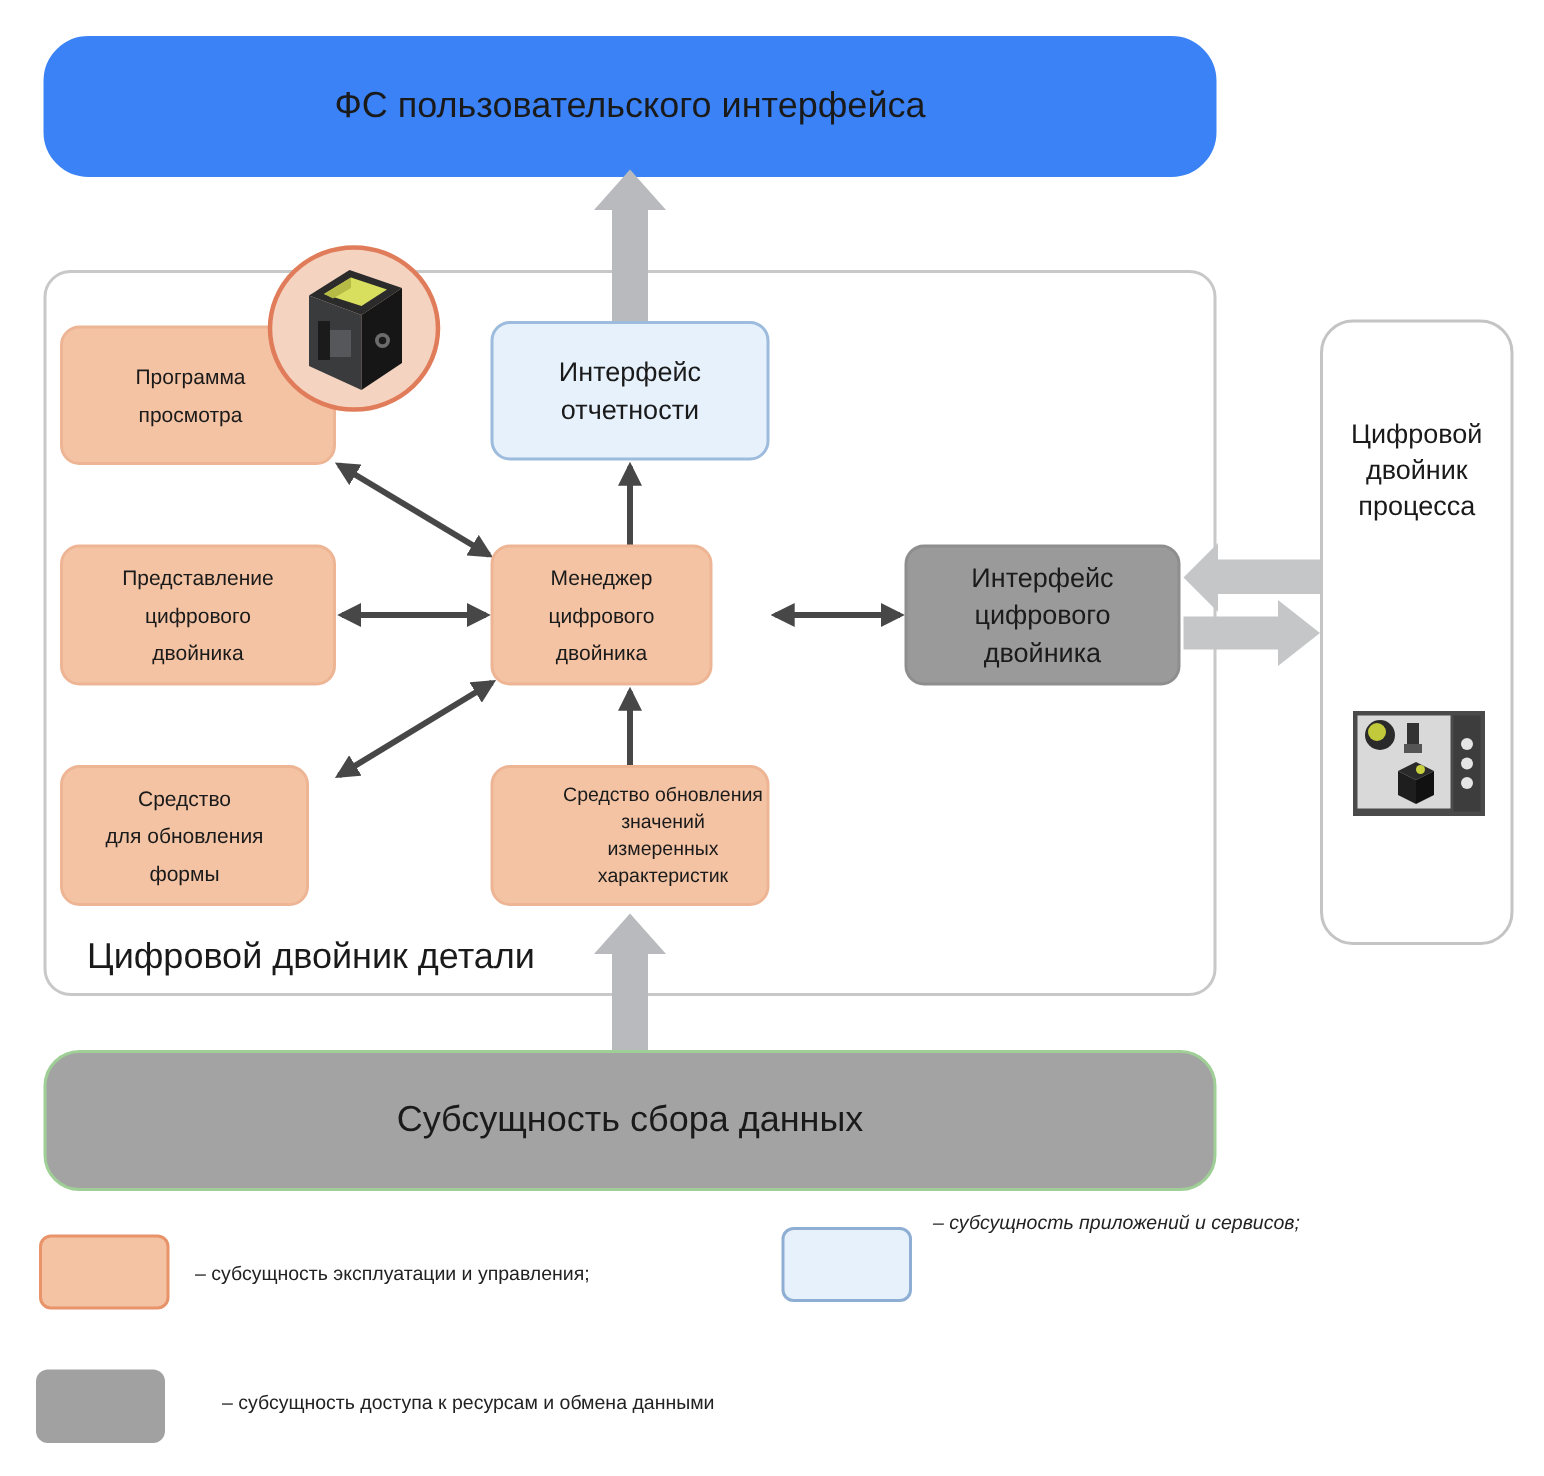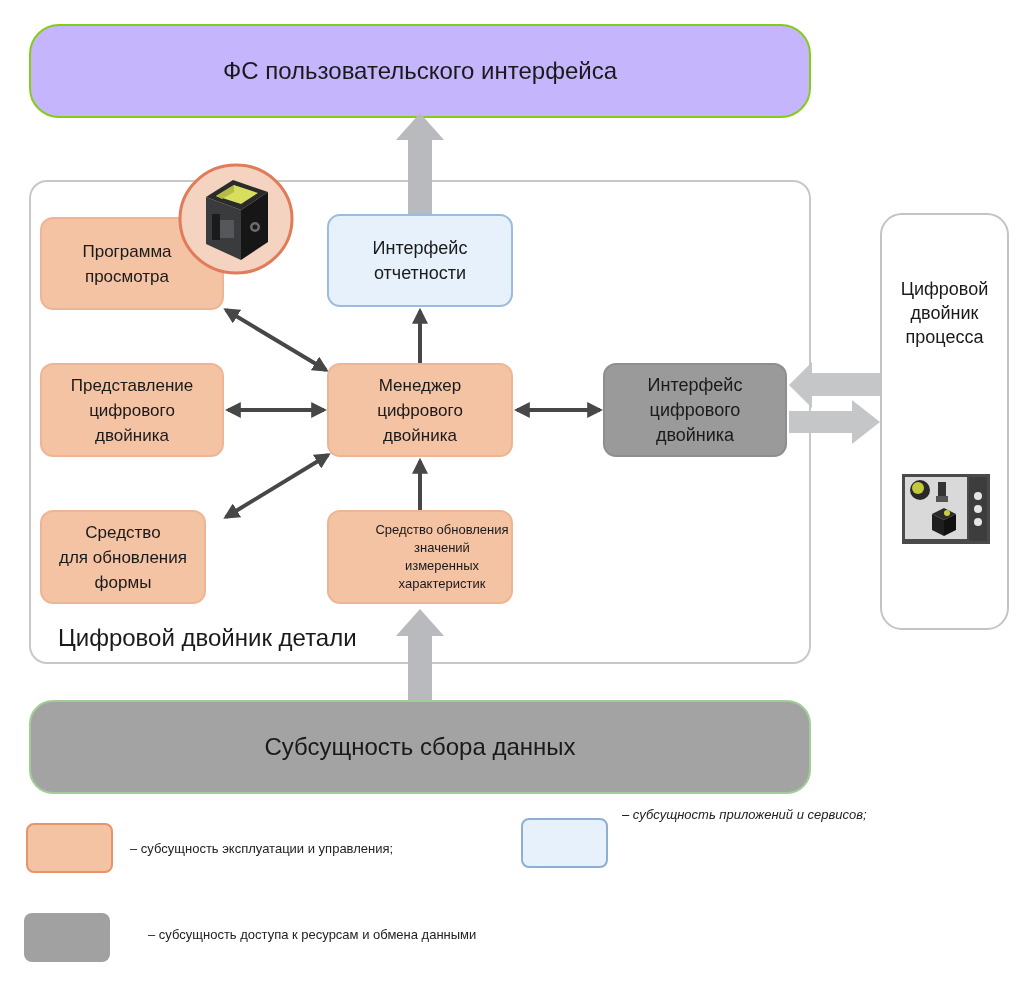"ФС пользовательского интерфейса" .ui-frame { background: #c4b5fd -> #3b82f6; border: 2px solid #84cc16 -> 2px solid #3b82f6 }
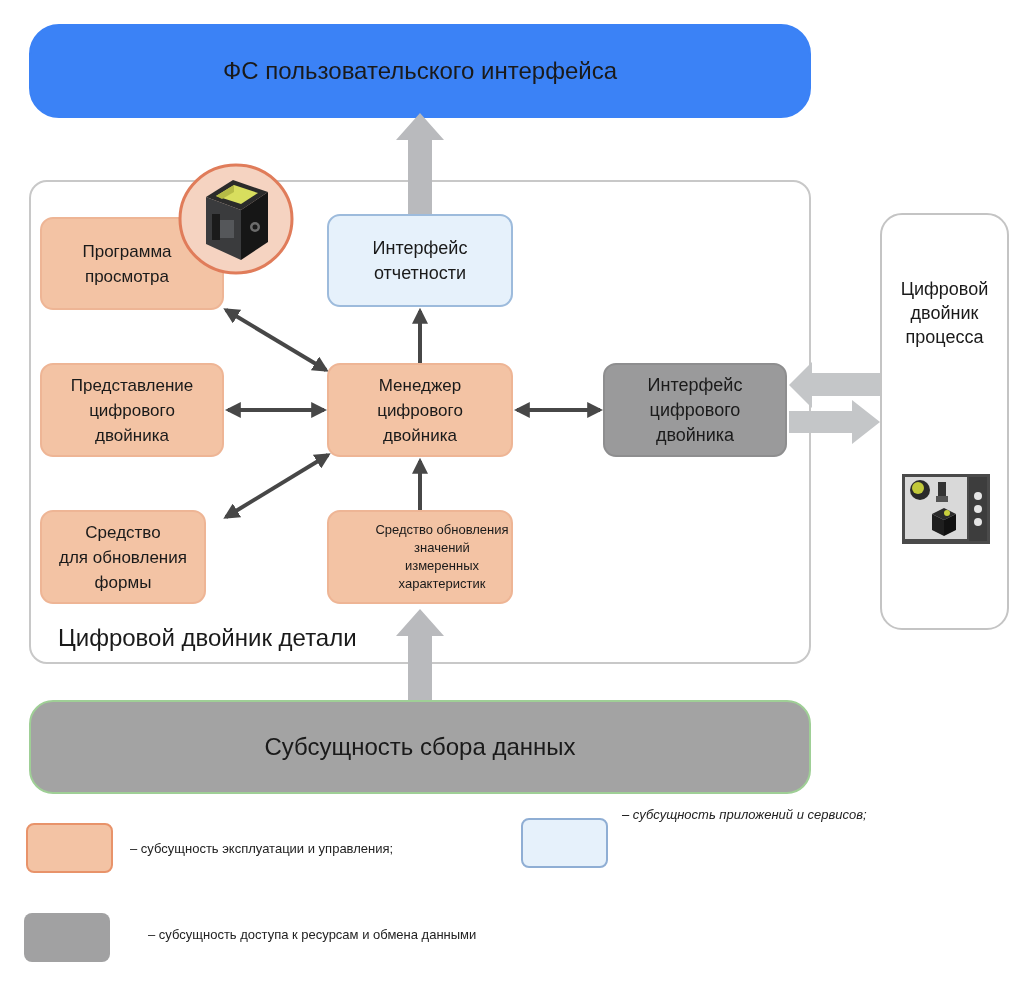"Программа" .op { font-size: 17px -> 14px }
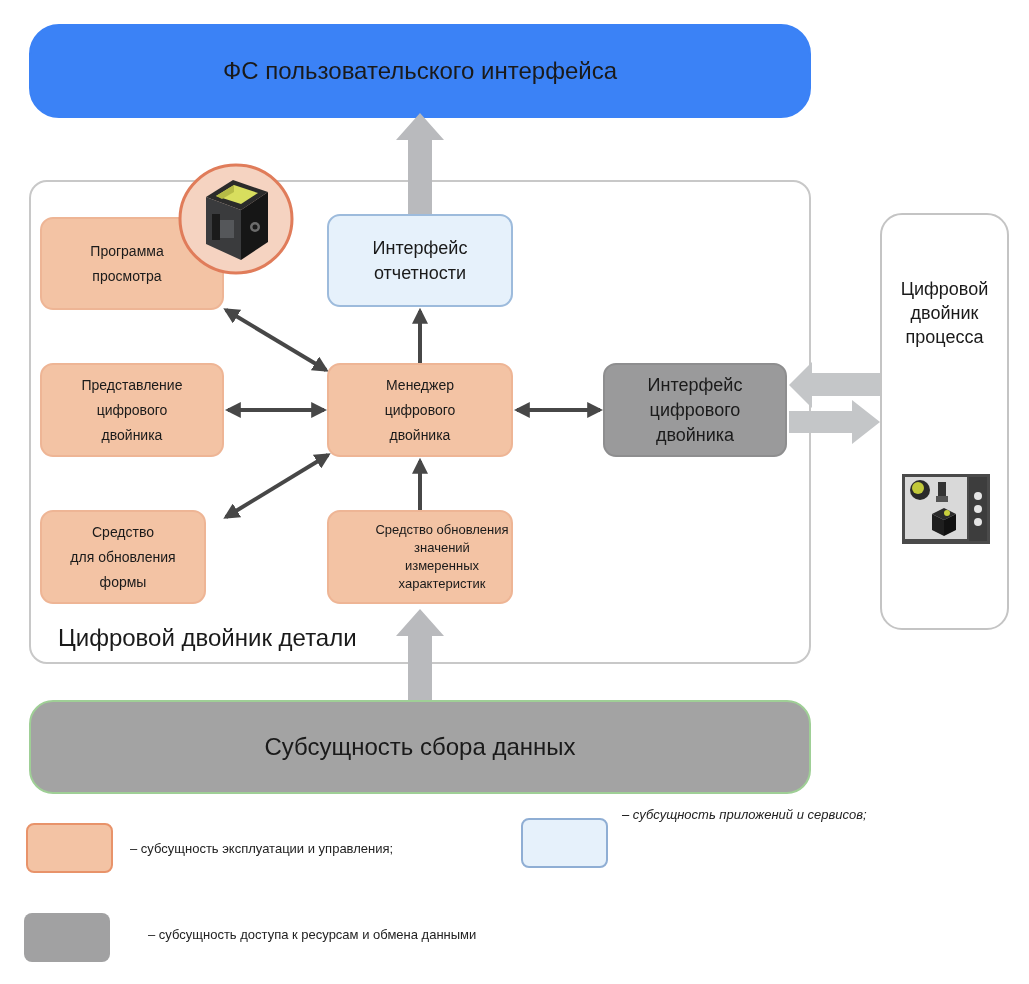"Менеджер" div.abs { width: 186px -> 148px }
